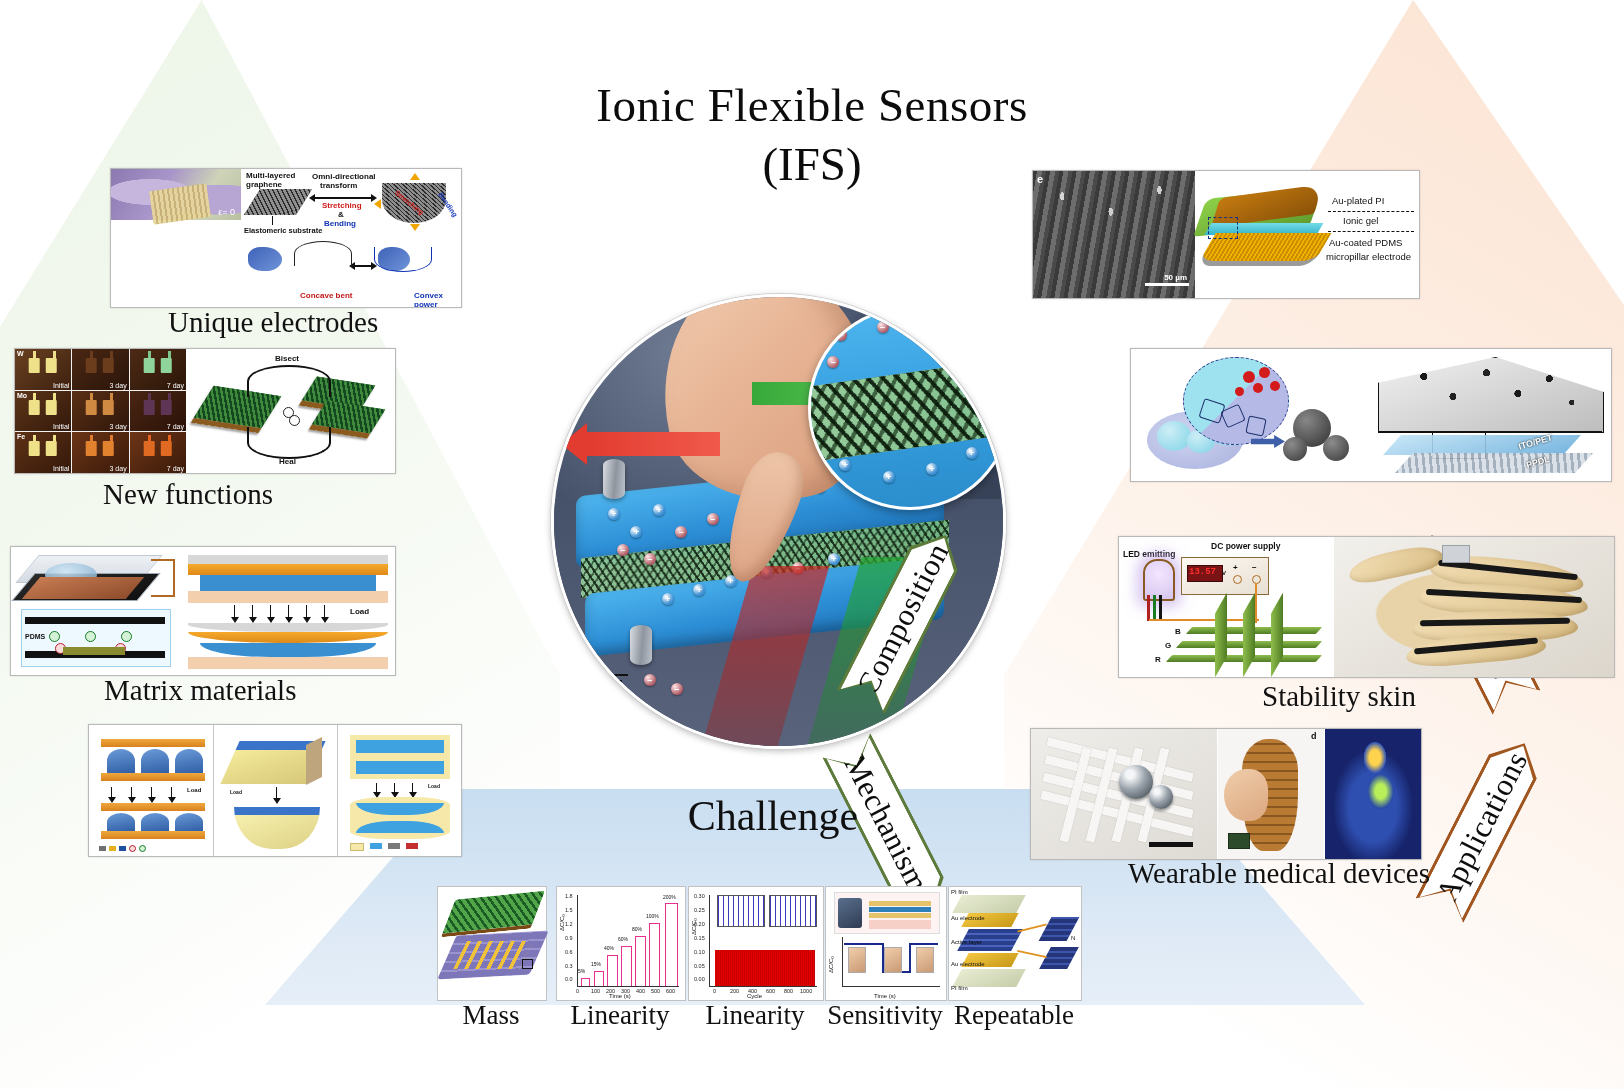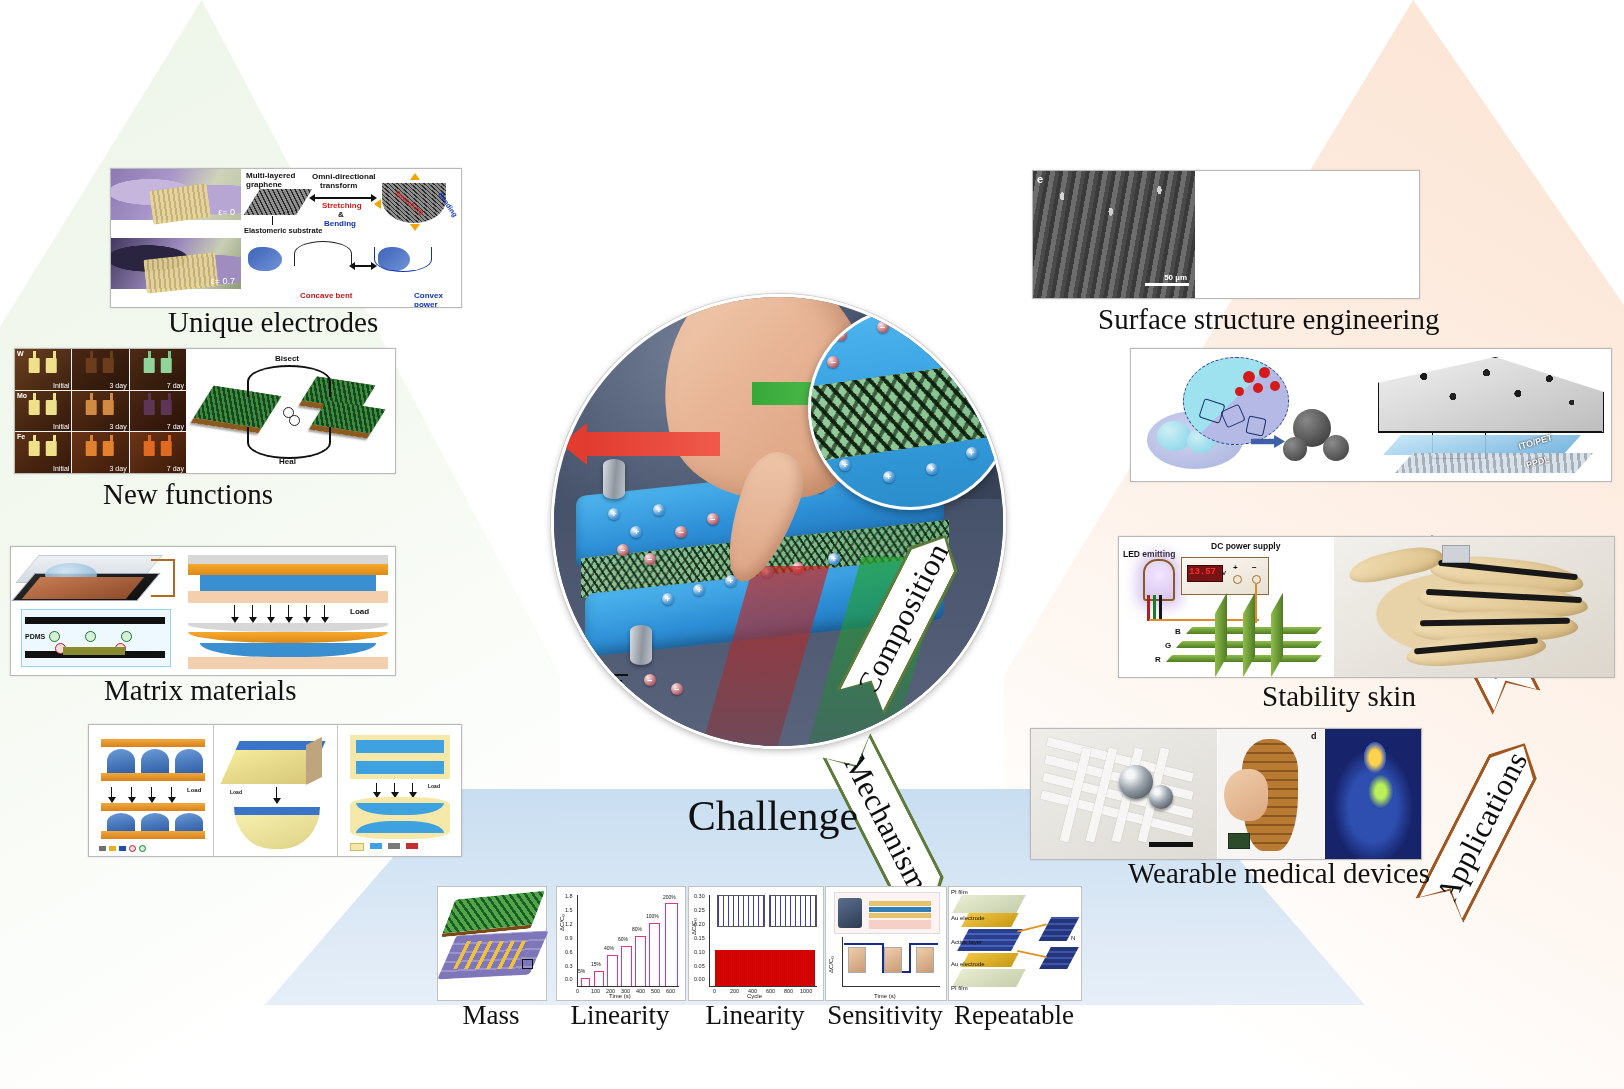"Ionic Flexible Sensors" div { html: none -> <div> <div>Ionic Flexible Sensors</div> <div>(IFS)</div> </div> }
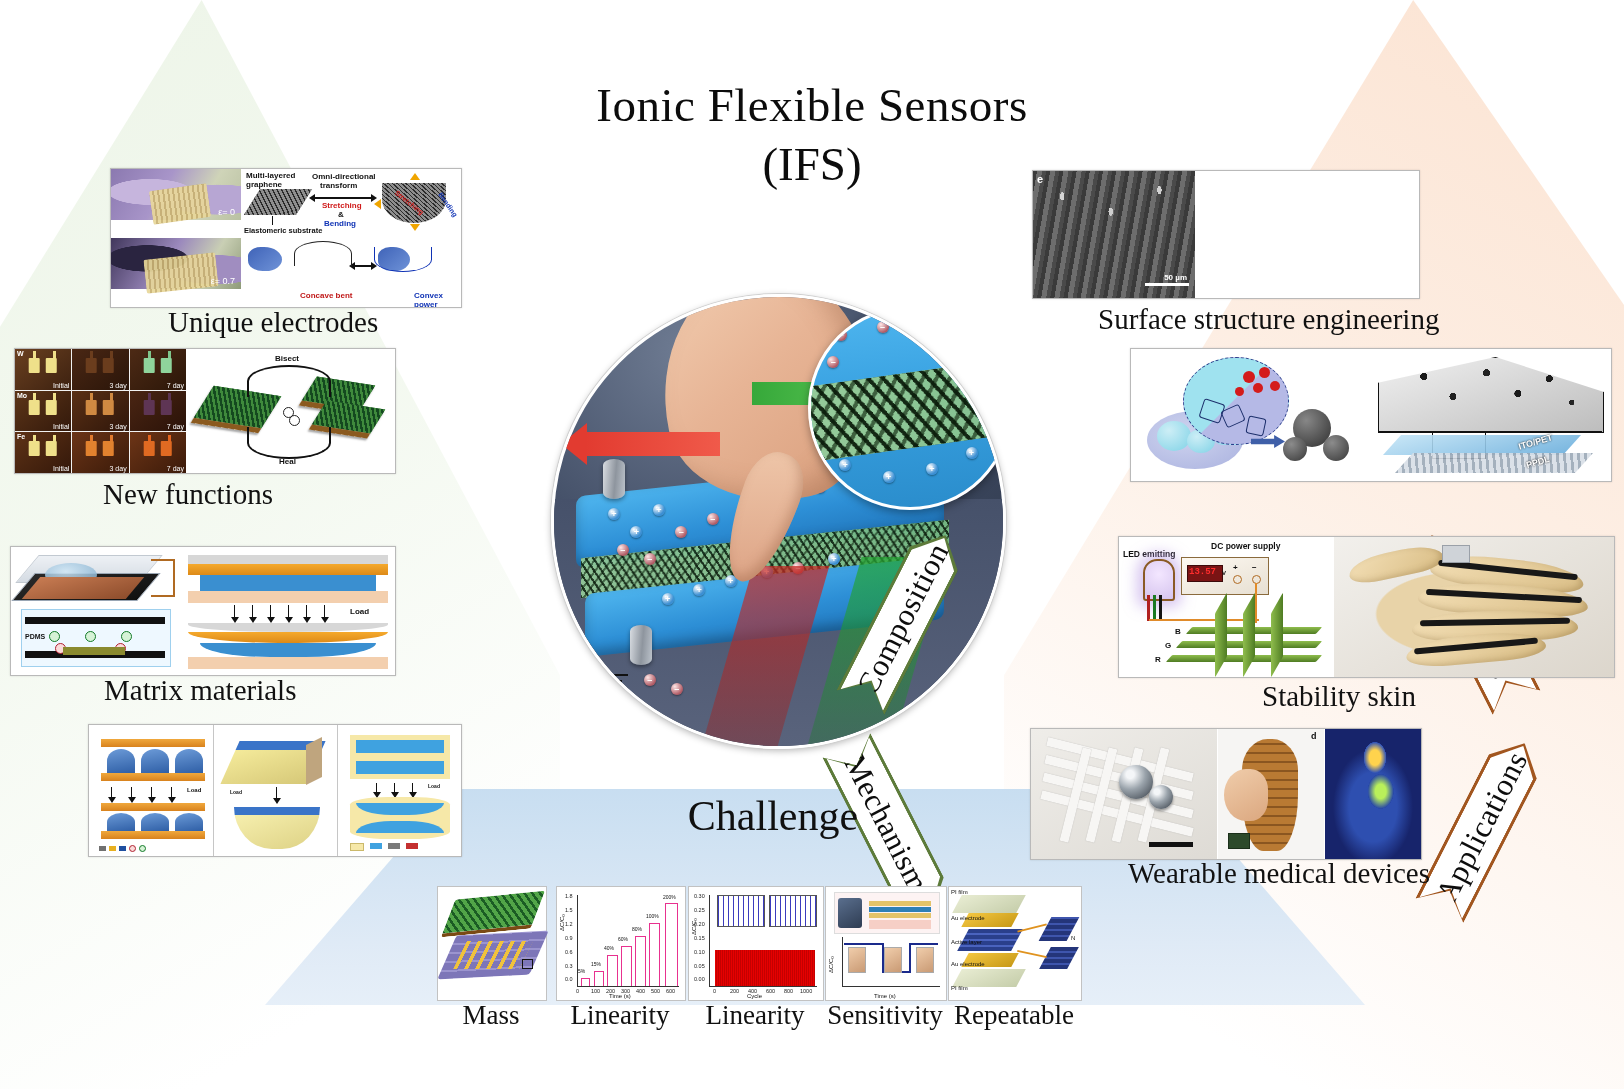"Au-plated PI" div { html: none -> <div> <div></div> <div></div> <div></div> <div></div> <div></div> <div>Au-plated PI</div> <div></div> <div>Ionic gel</div> <div></div> <div>Au-coated PDMS</div> <div>micropillar electrode</div> </div> }
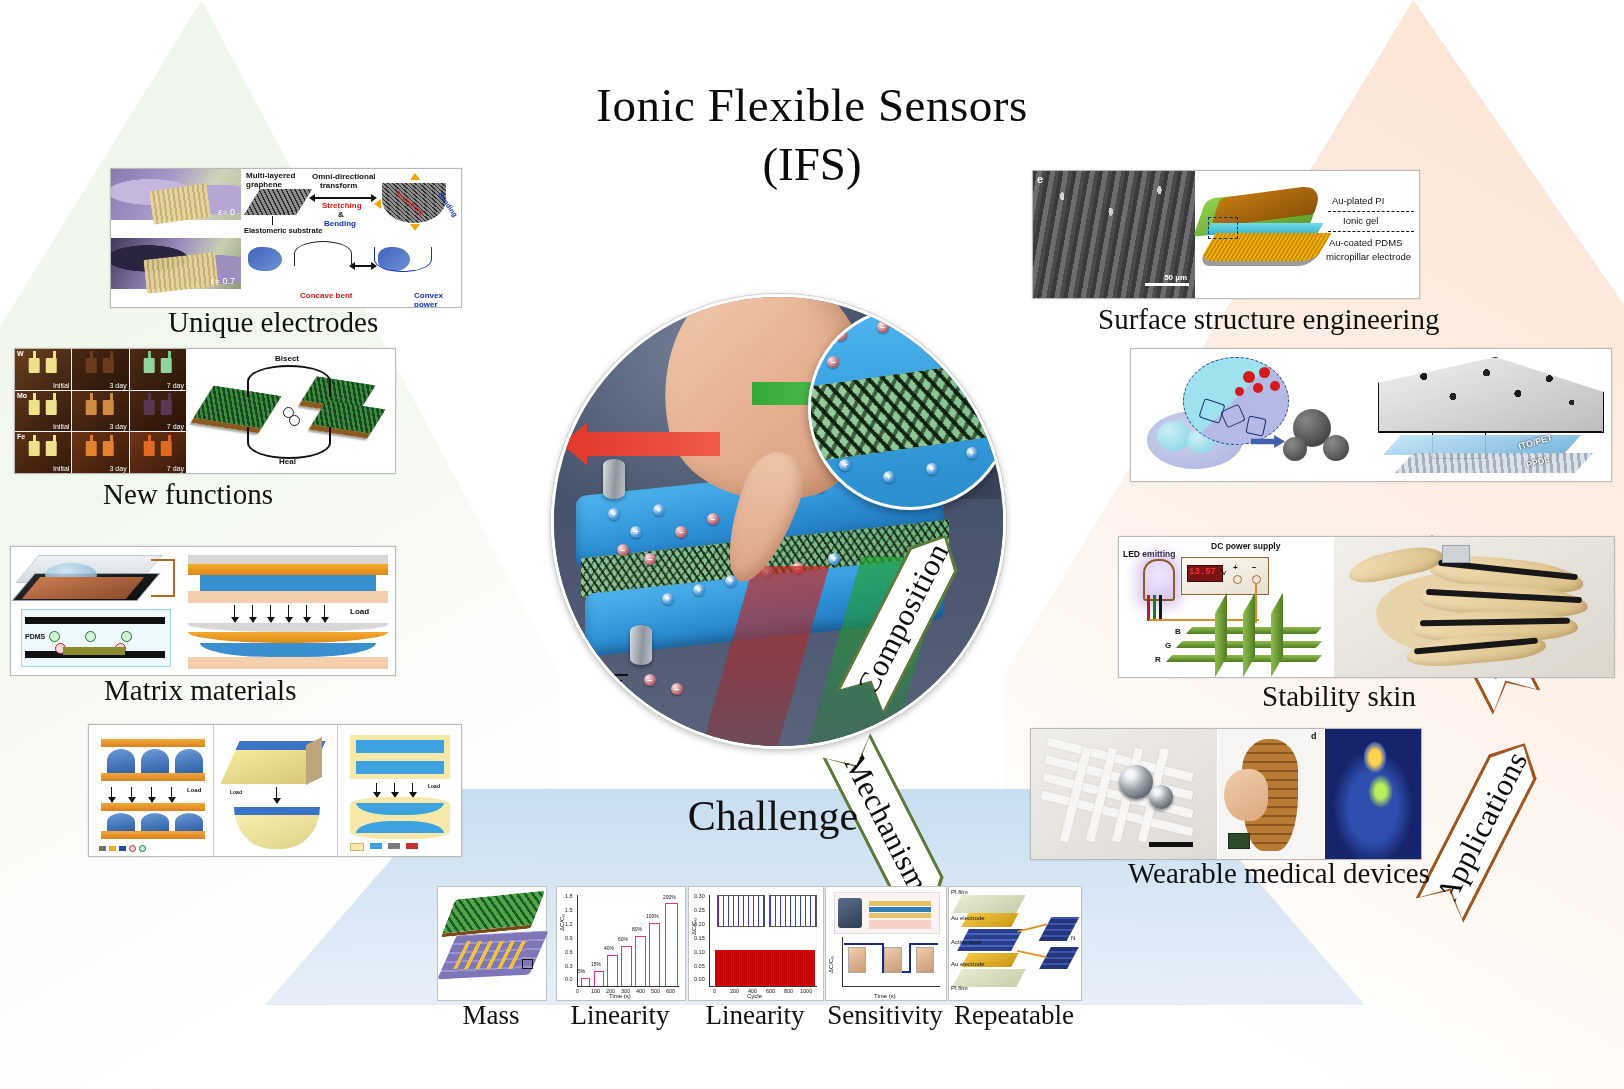"ε= 0.7" div { html: <div> <div></div> <span>ε= 0.7</span> </div> -> none }
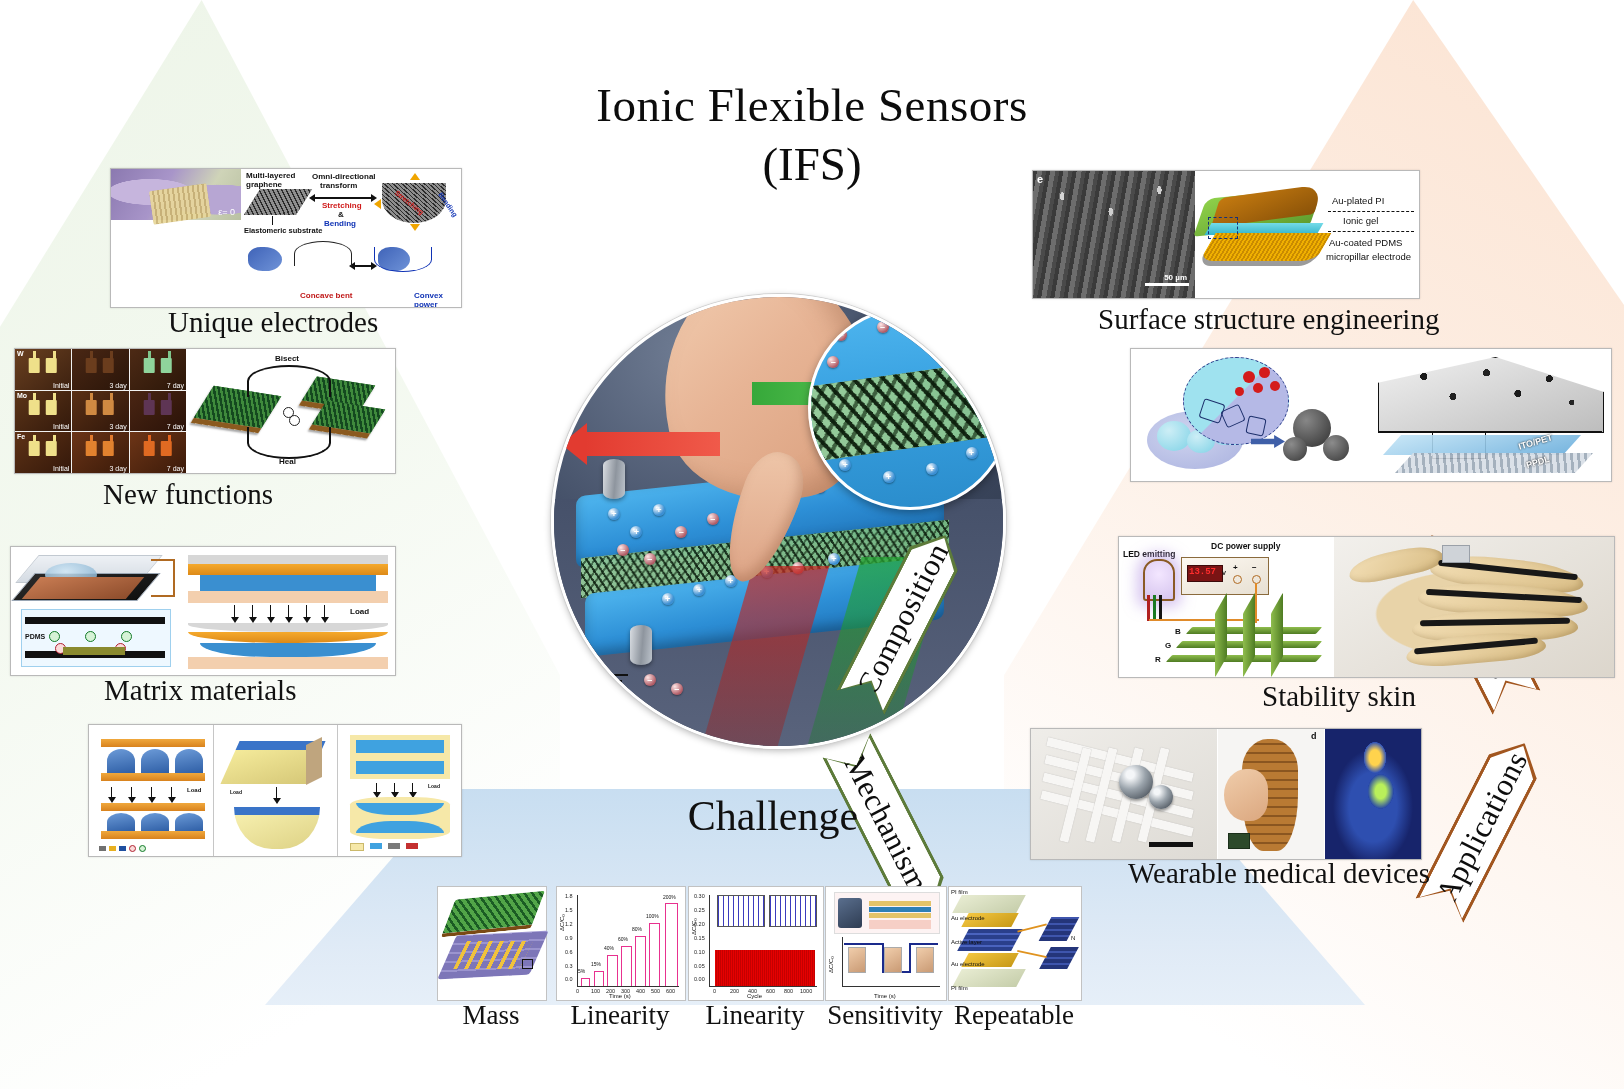"Surface structure engineering" div.caption { html: <div>Surface structure engineering</div> -> none }
